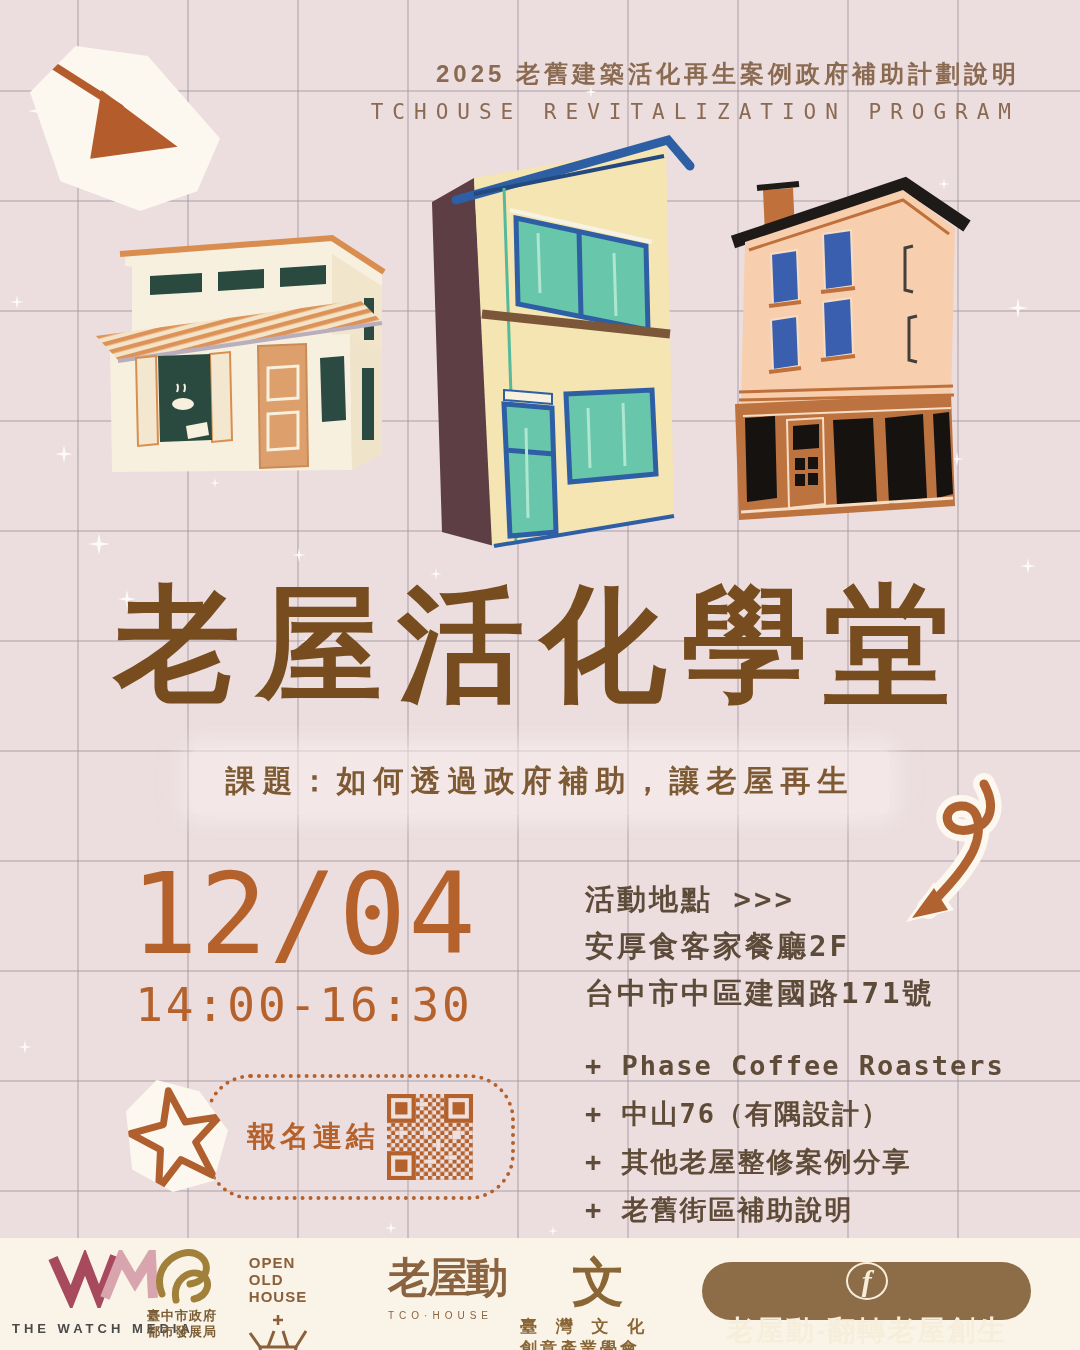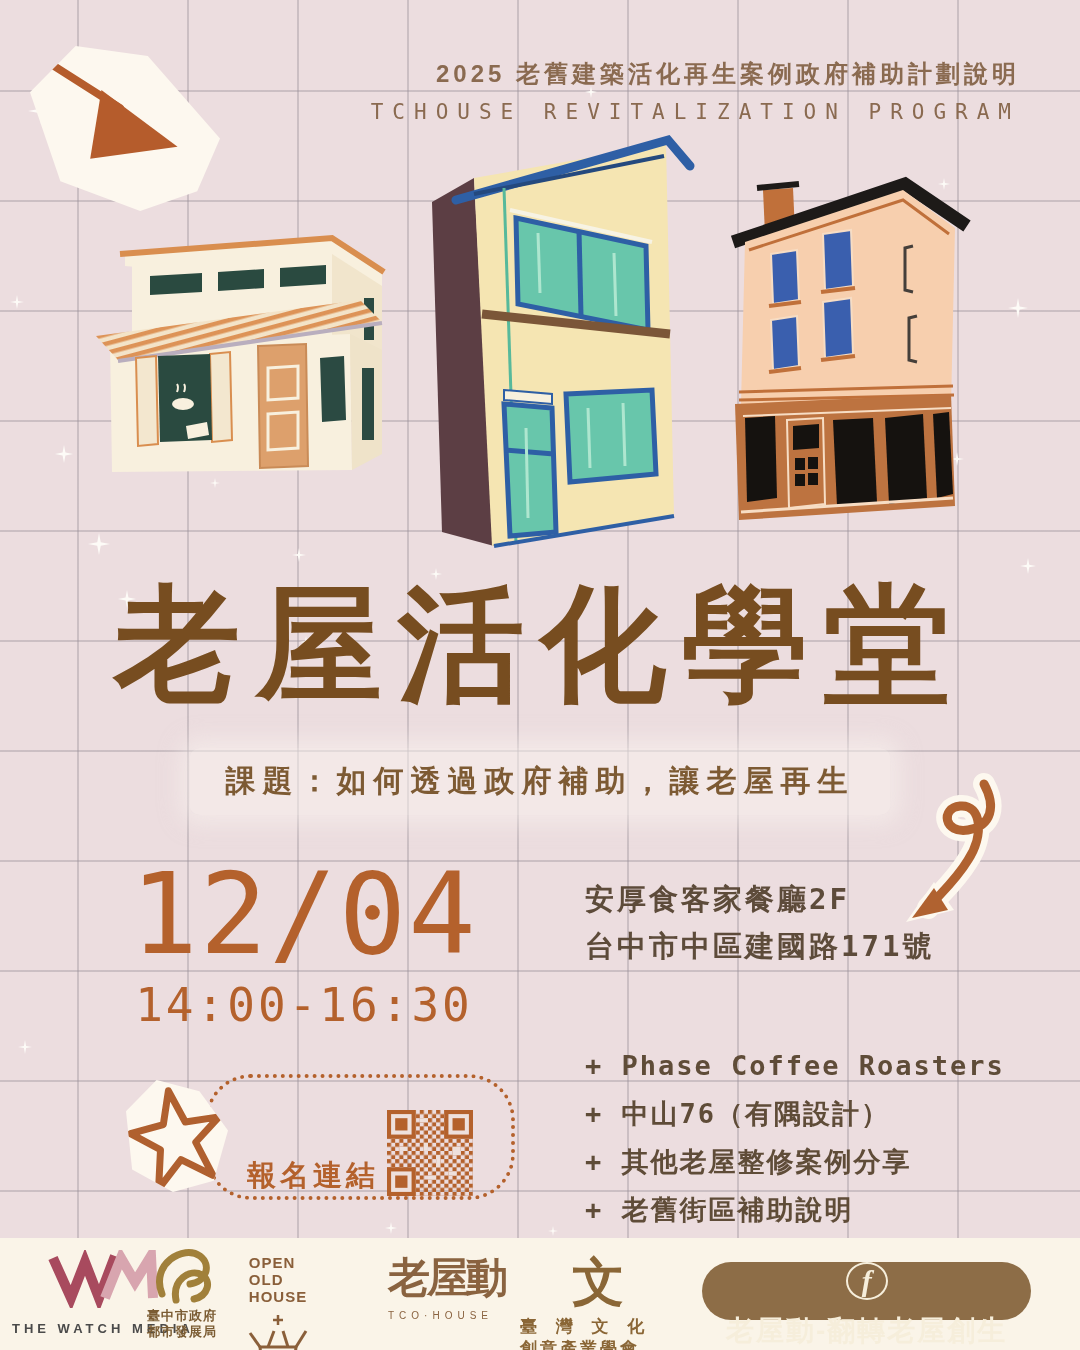"活動地點 >>>" div { html: none -> <div>活動地點 &gt;&gt;&gt;</div> }
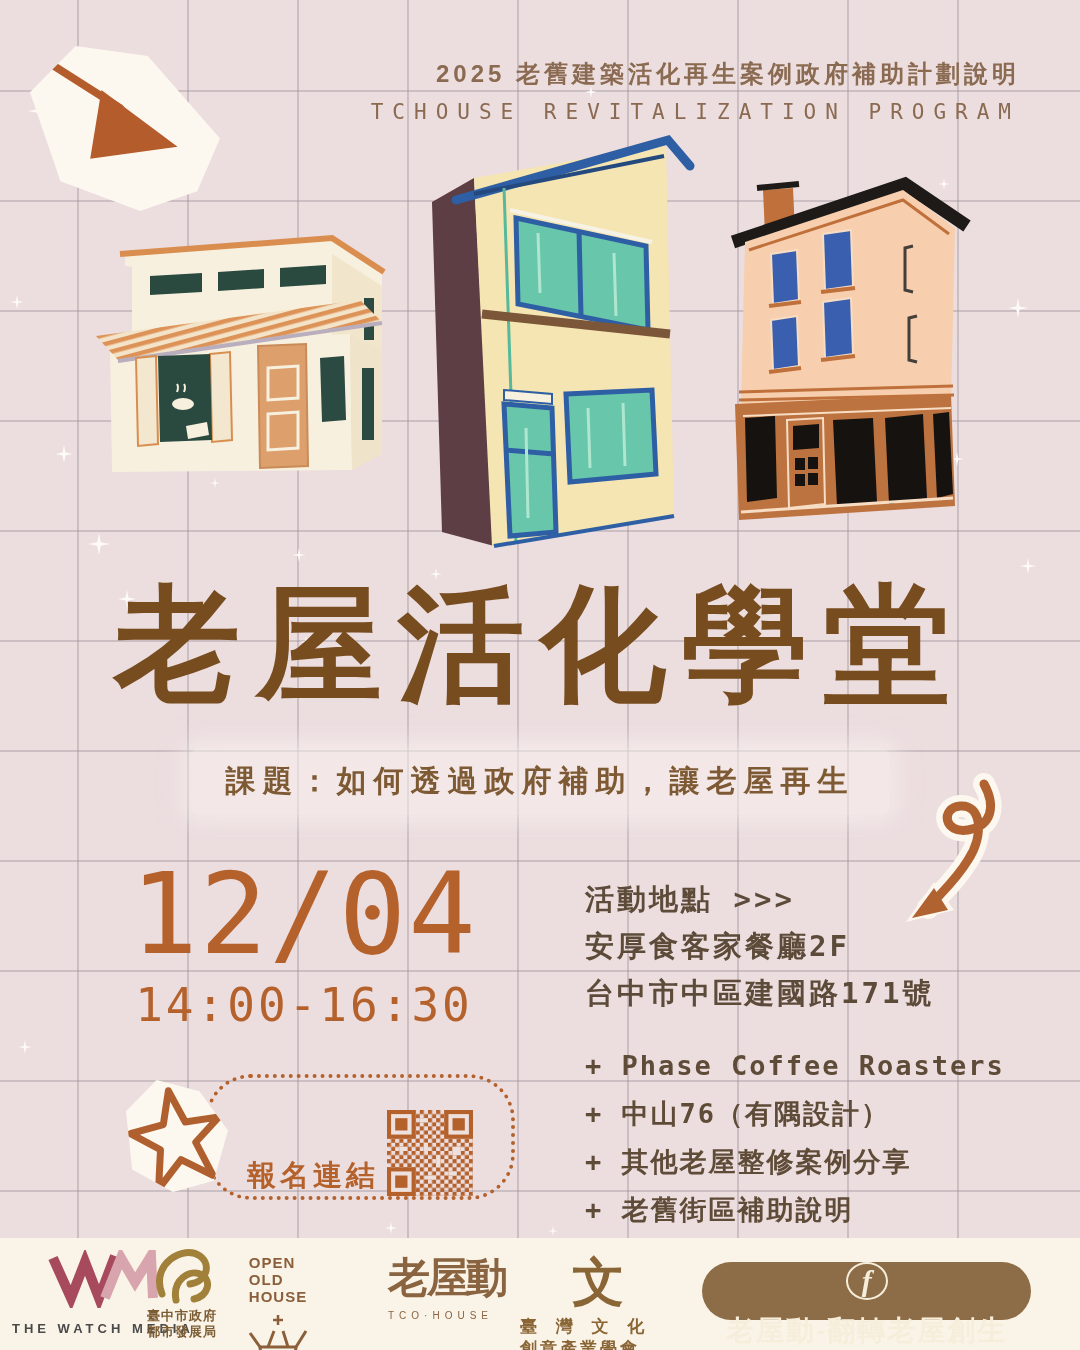"報名連結" .signup { align-items: flex-end -> center }
